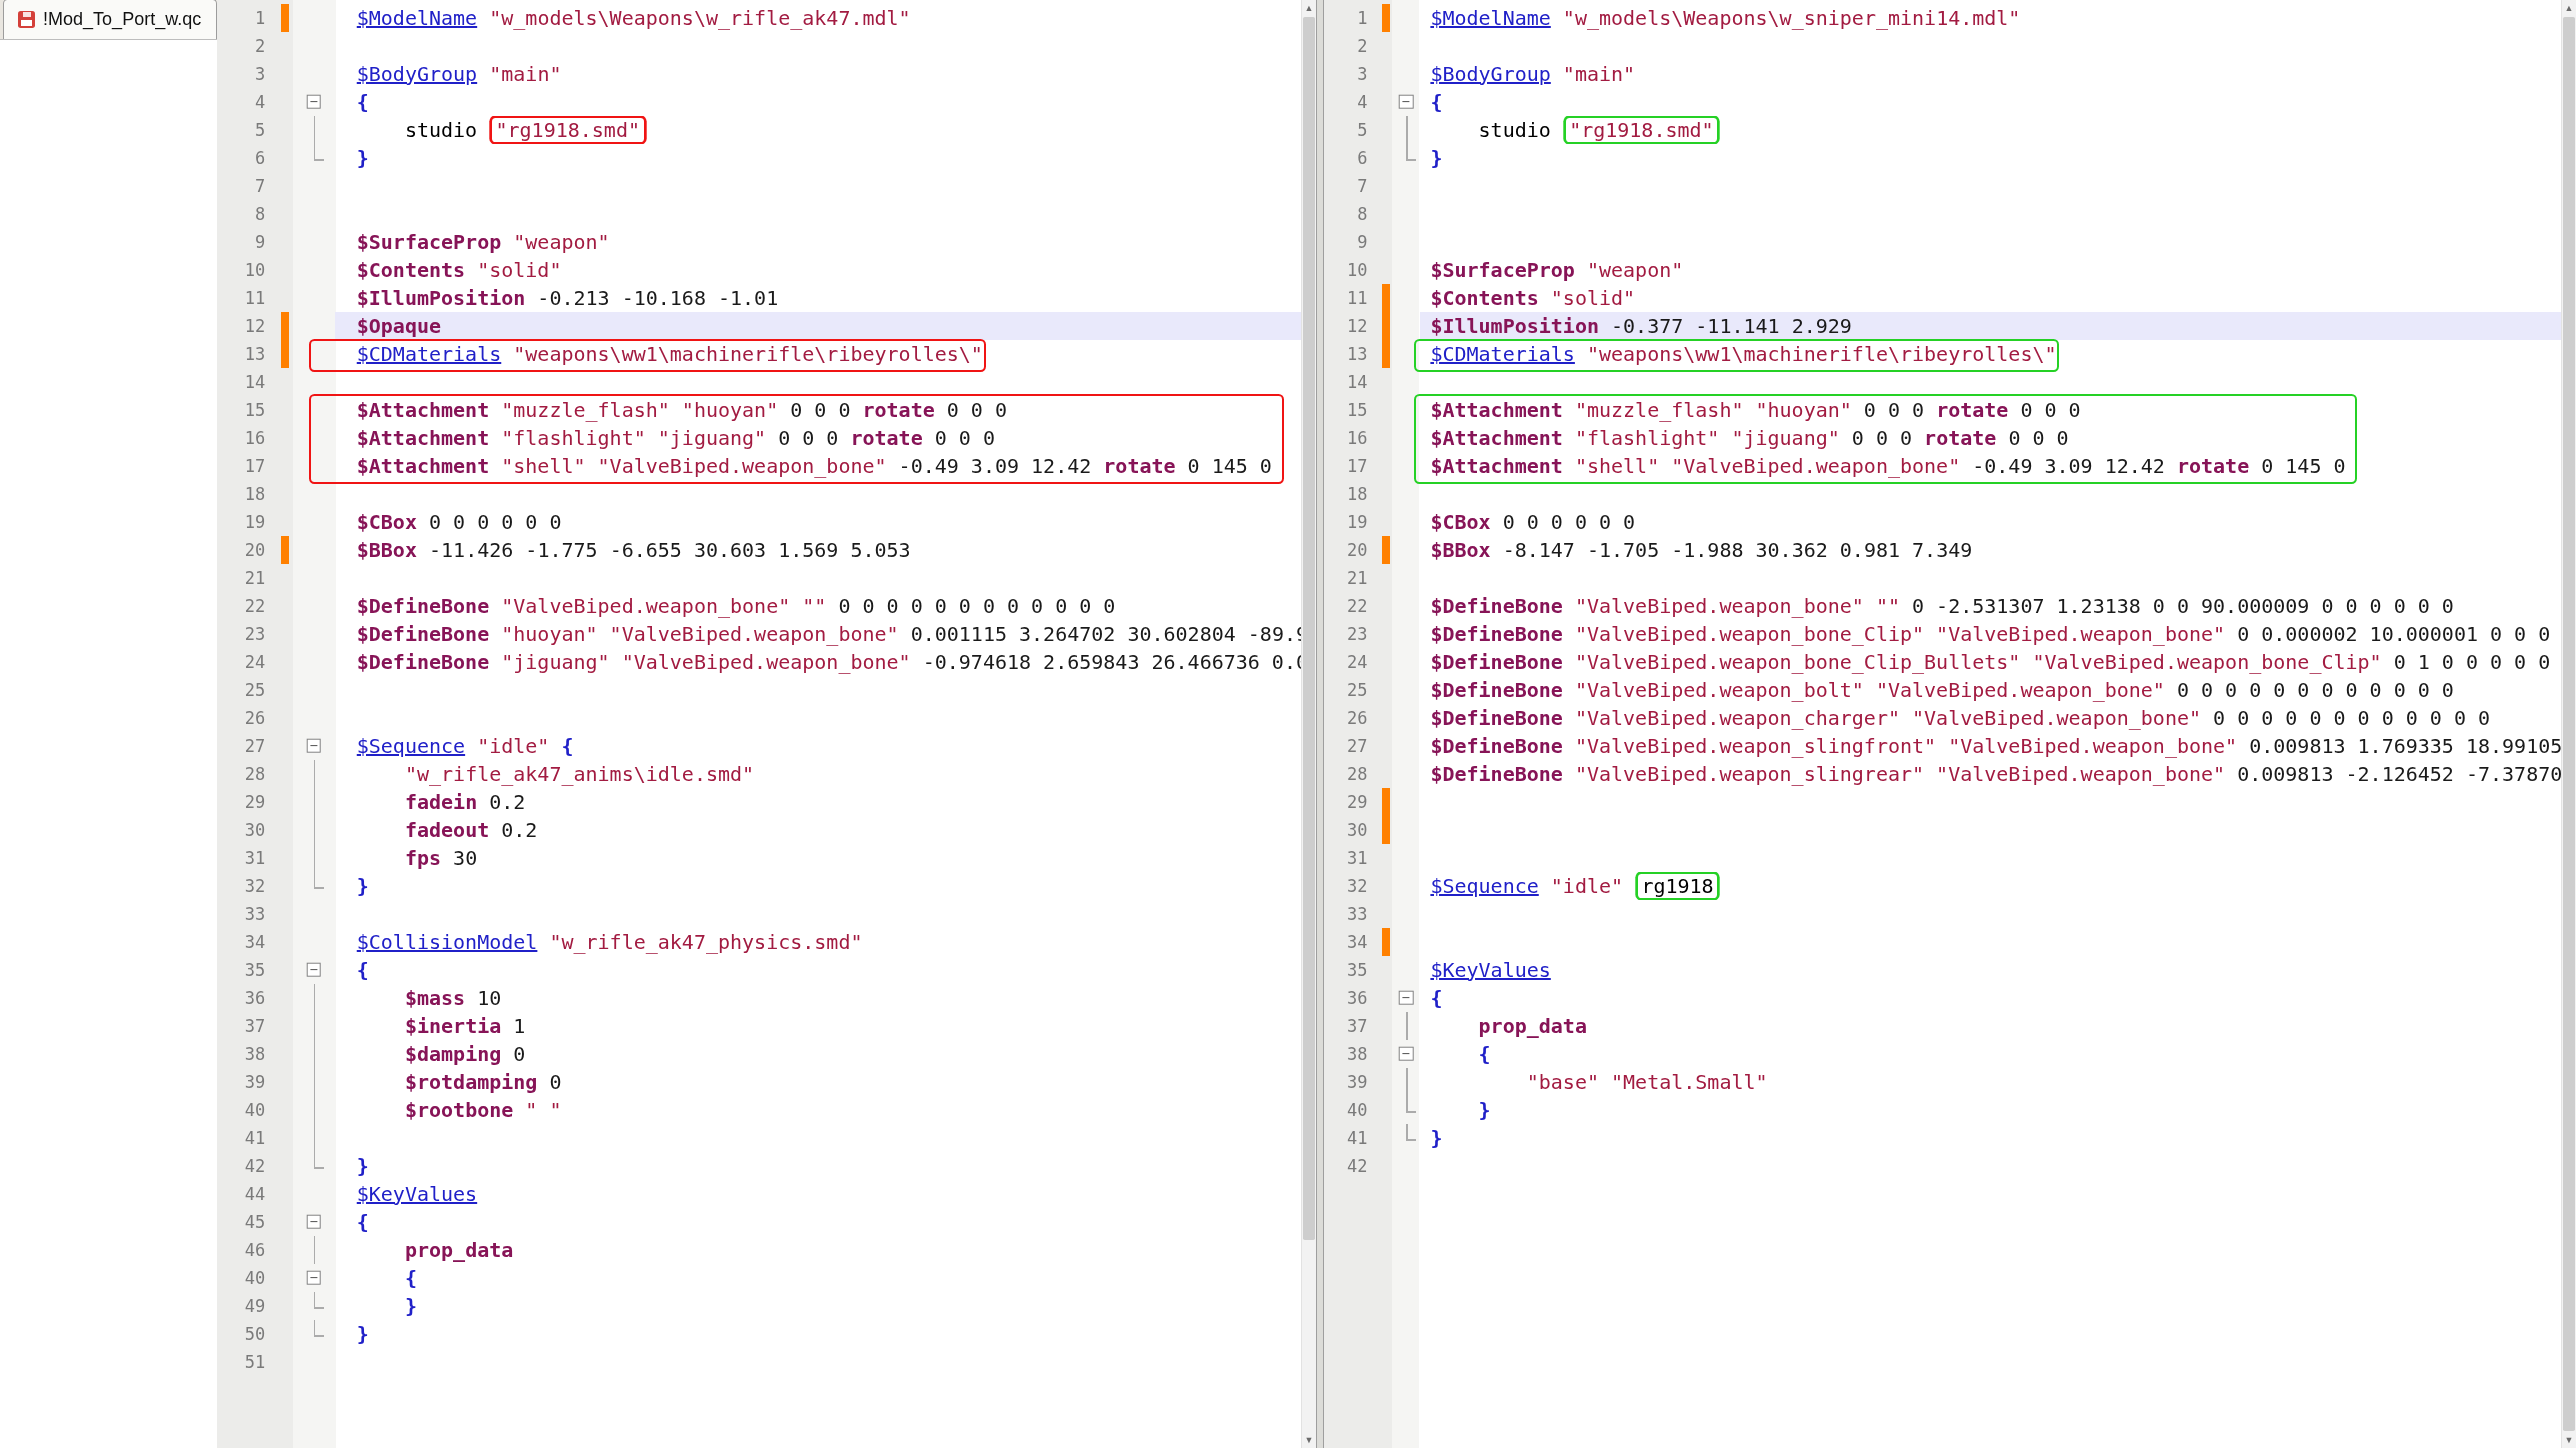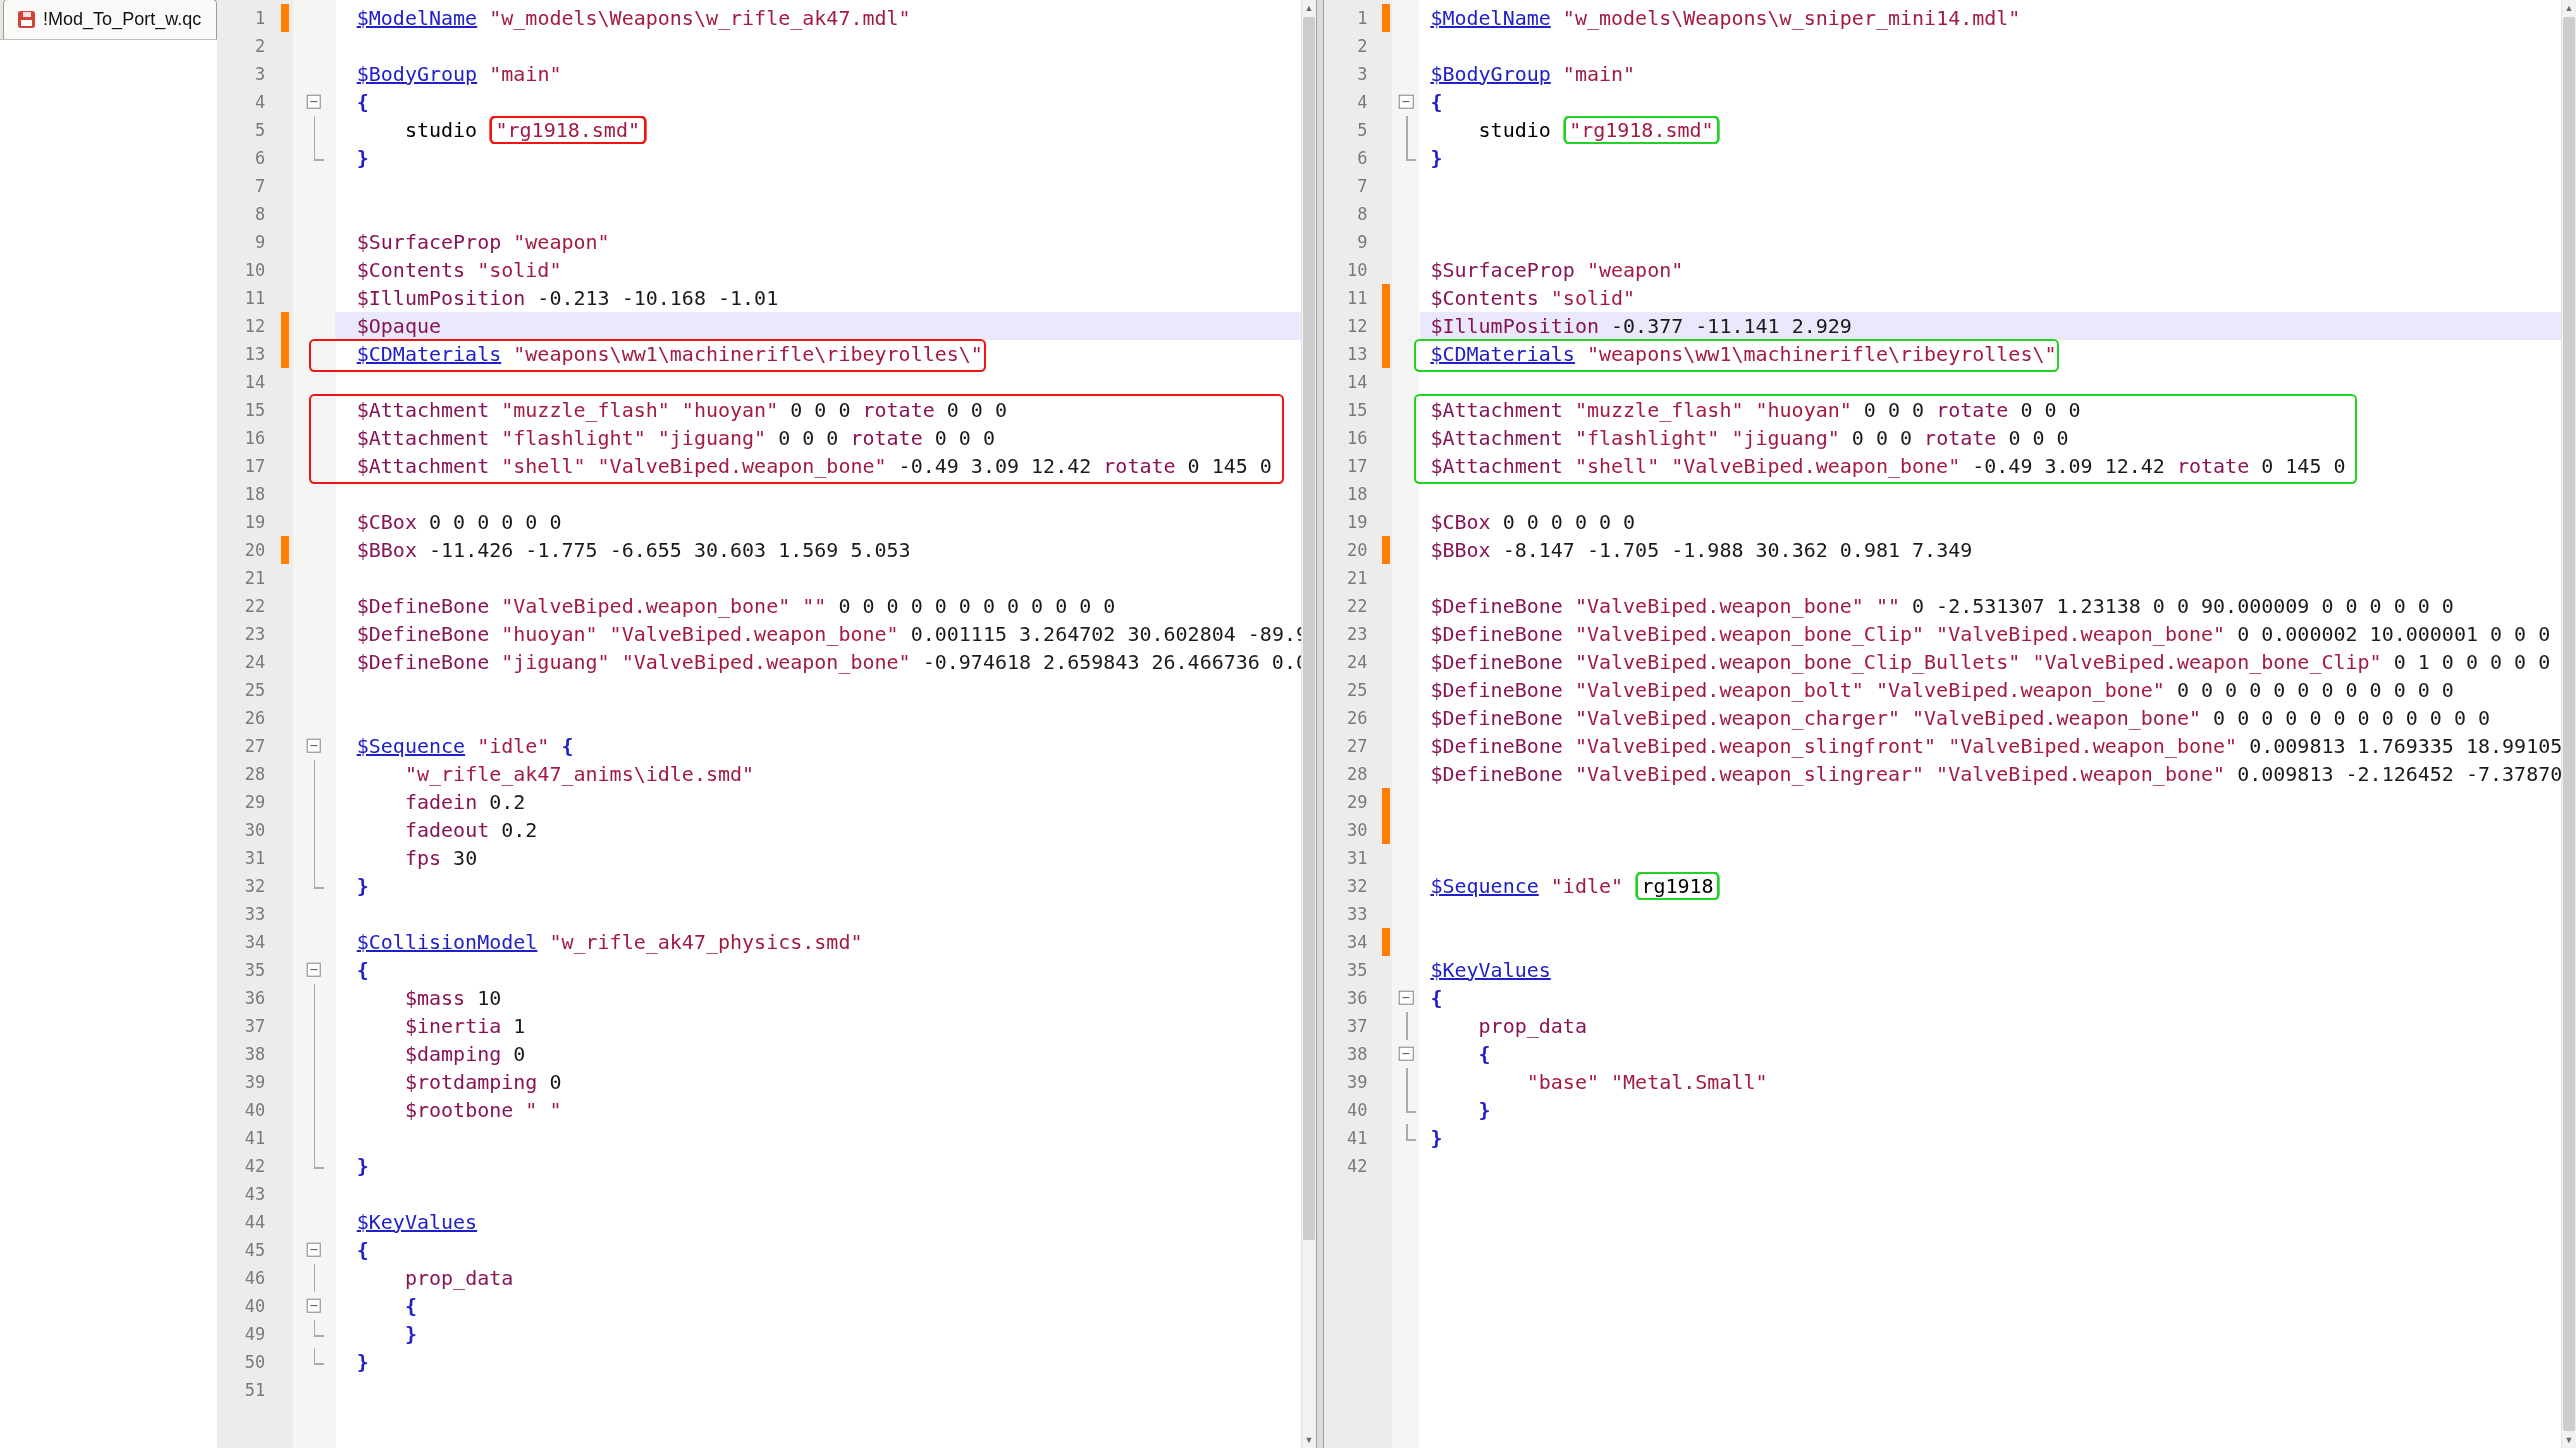"$SurfaceProp" .sg-k2 { font-weight: normal -> bold }
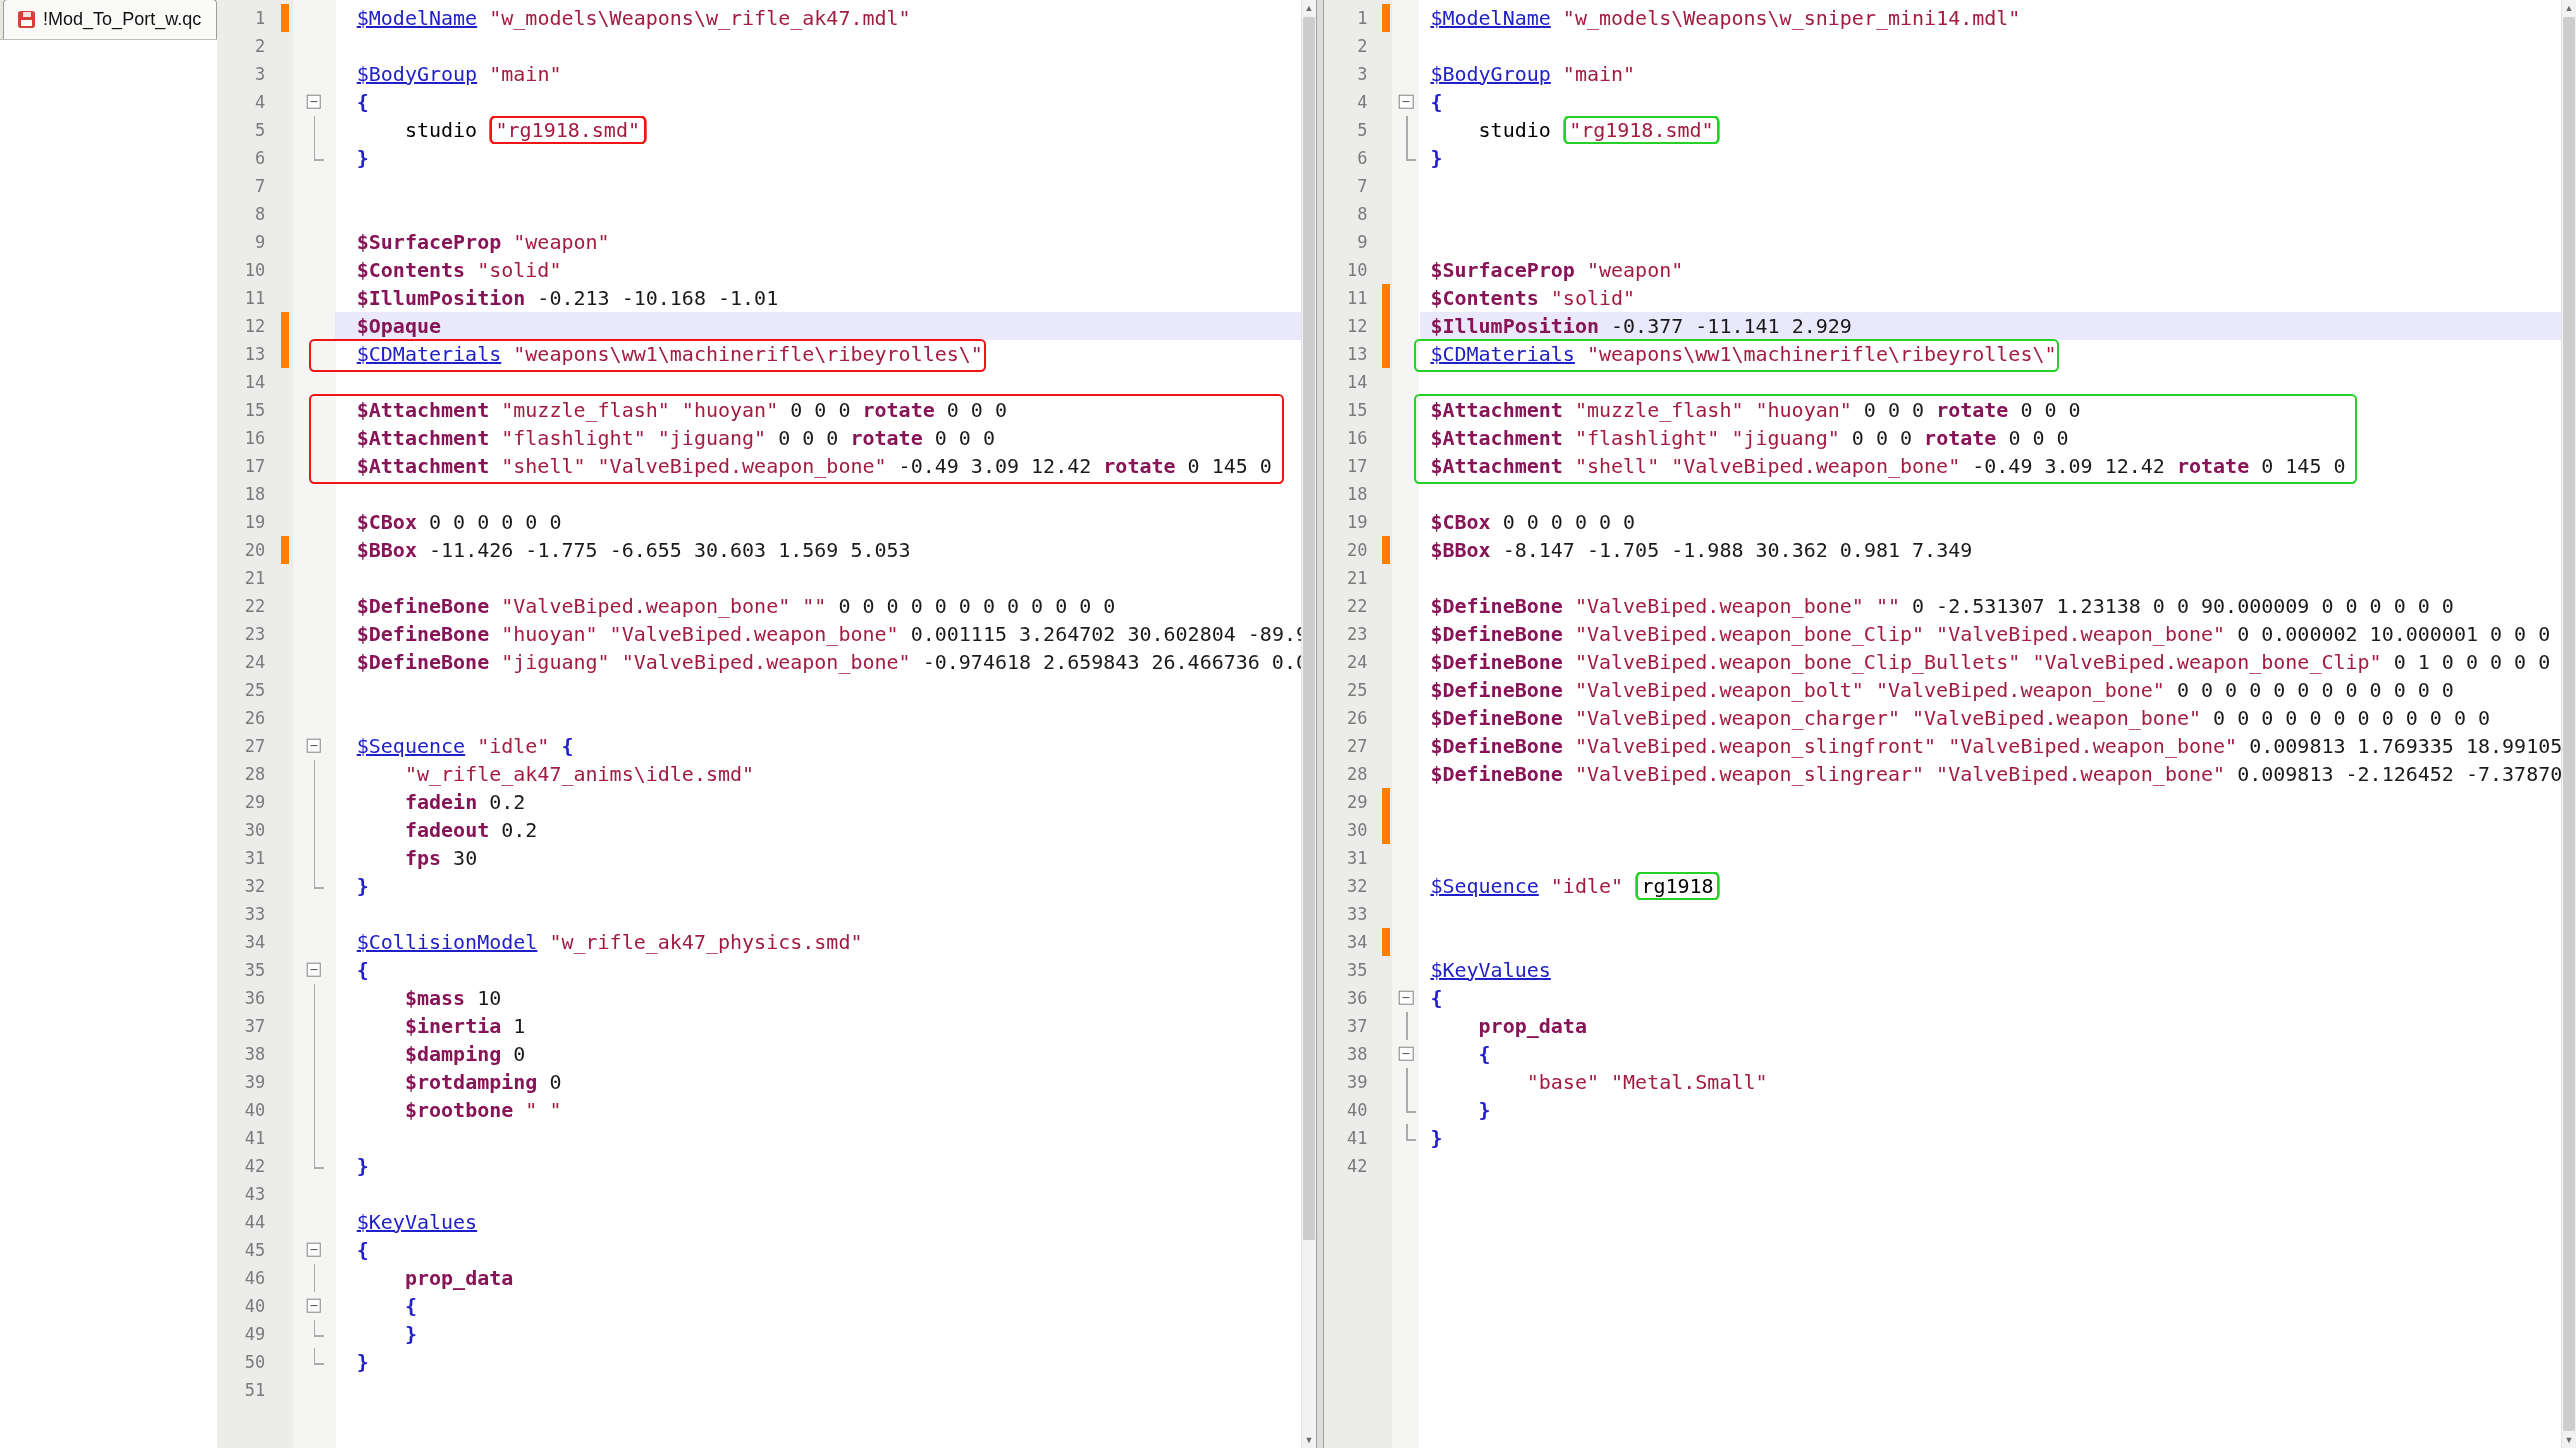"43" div.row { html: <div> <span>43</span> <span></span> <span></span> <span></span> </div> -> none }
